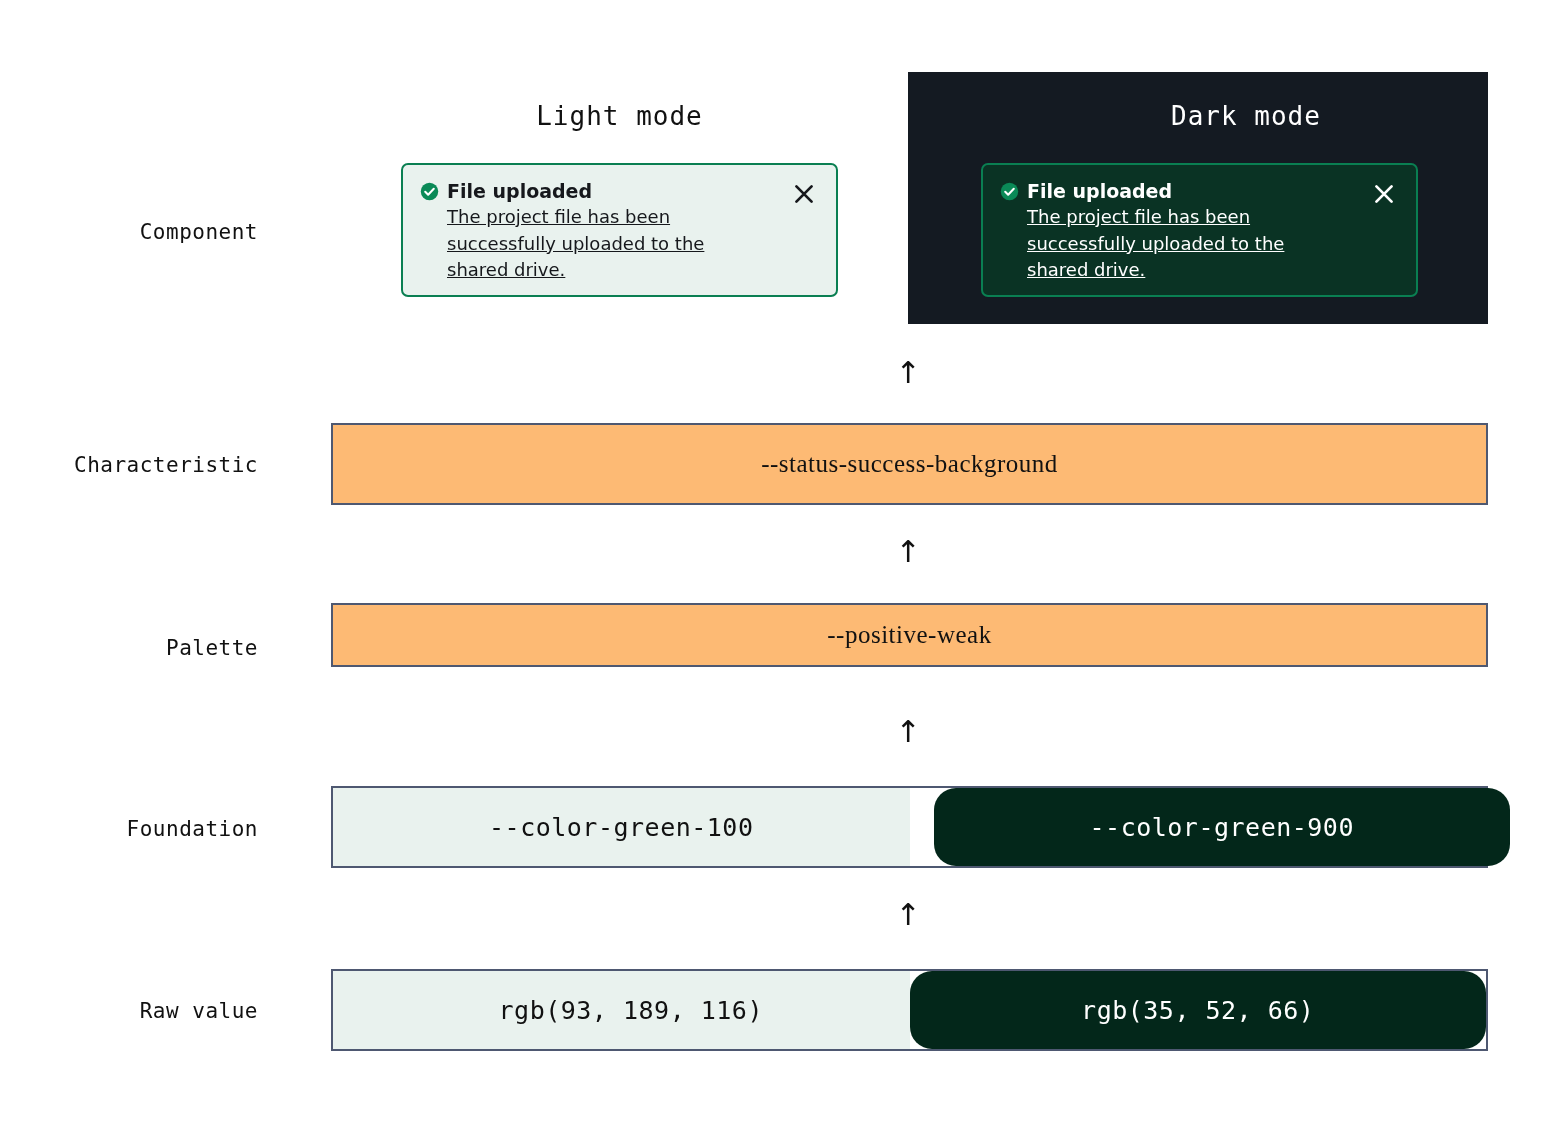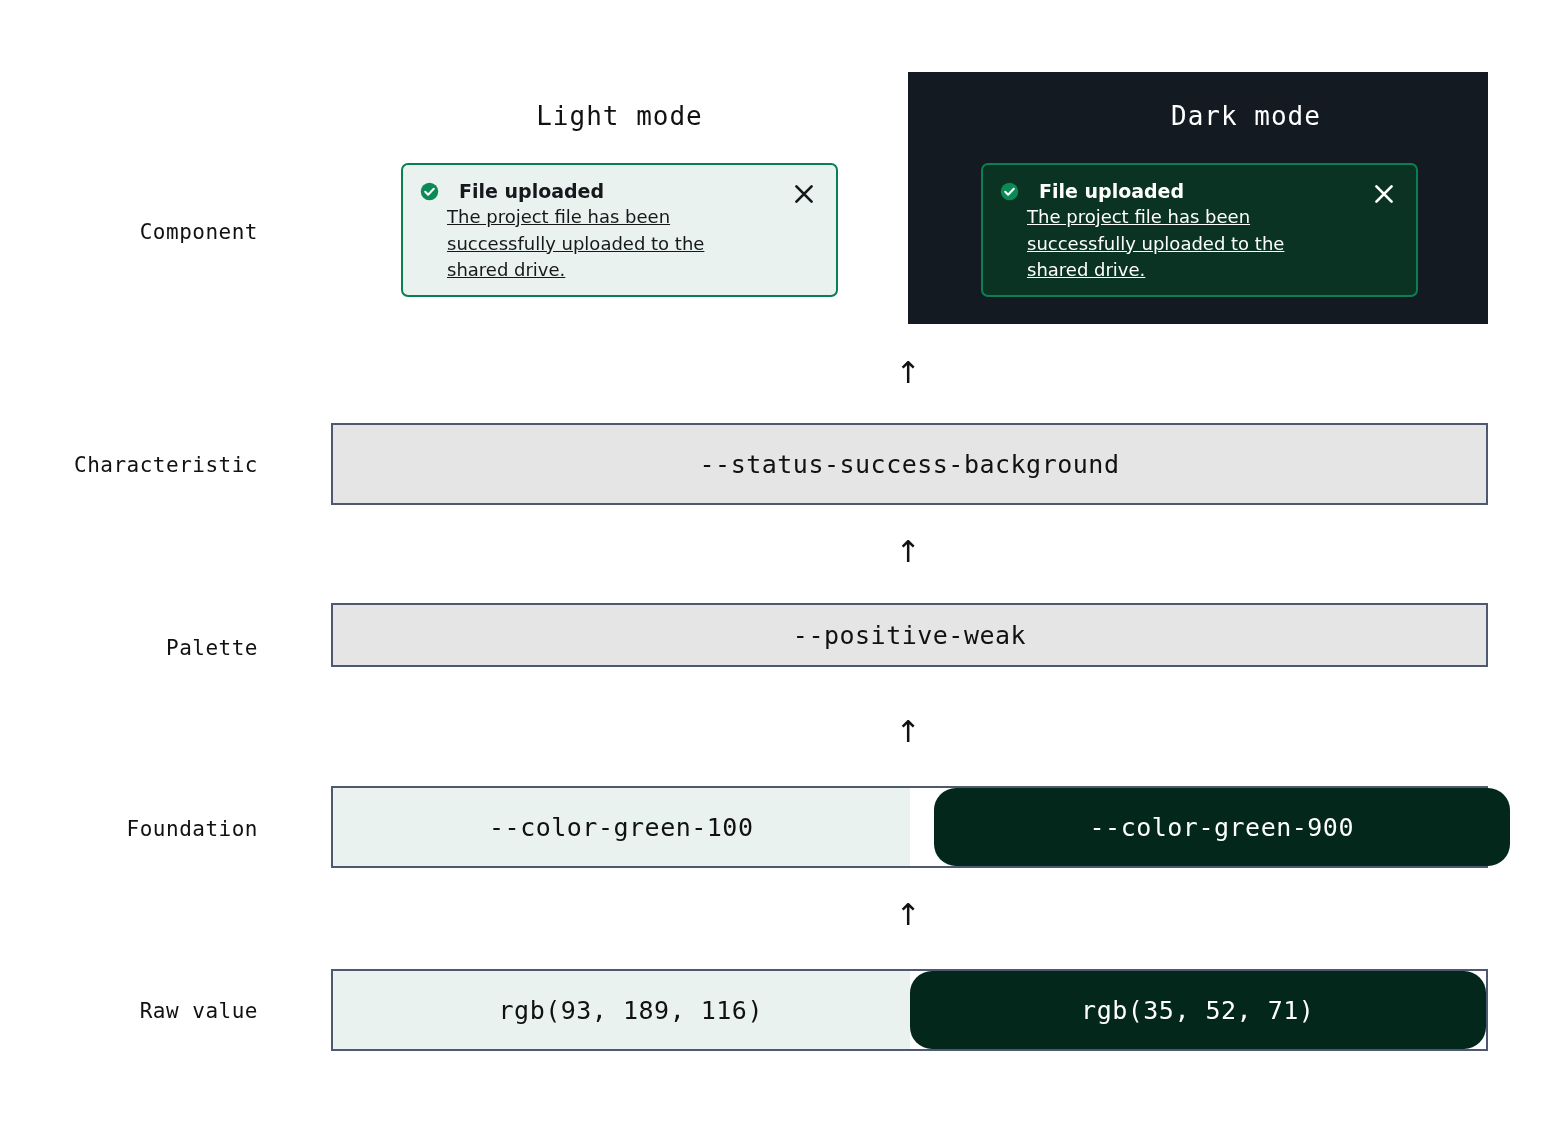"File uploaded" .alert-heading-row { gap: 20px -> 8px }
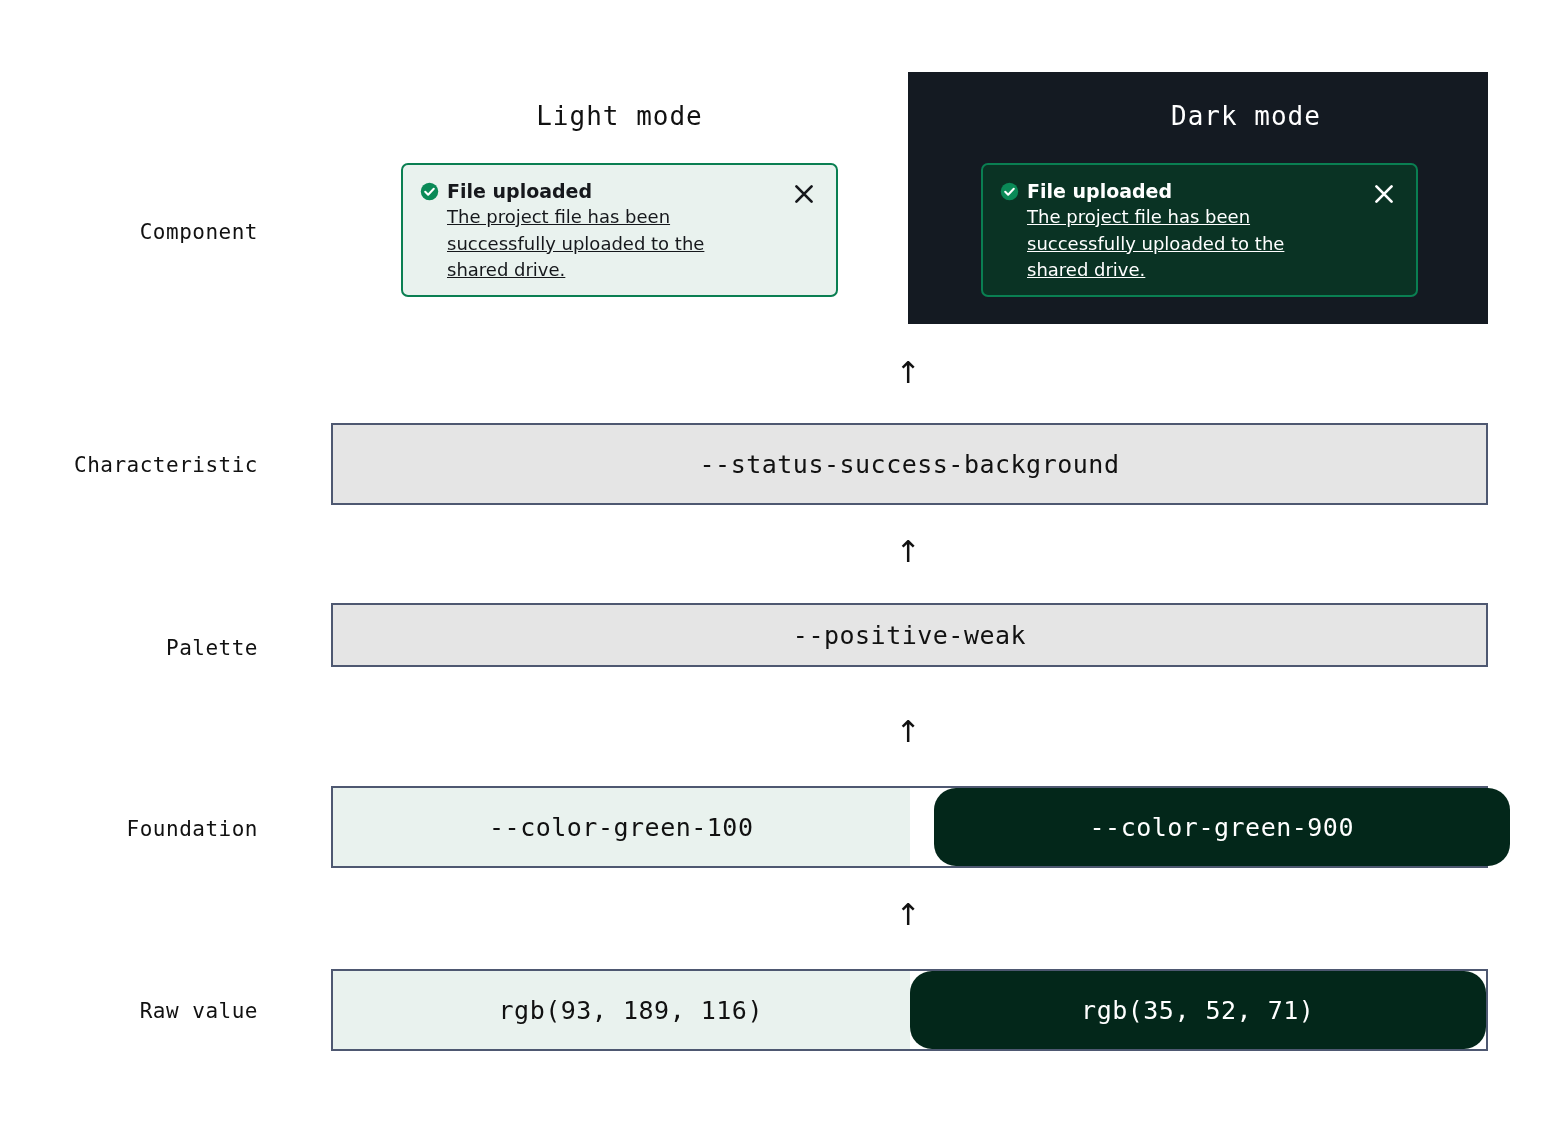"--status-success-background" .token-full { background: #e5e5e5 -> #fdba74; font-family: none -> Liberation Serif, serif }
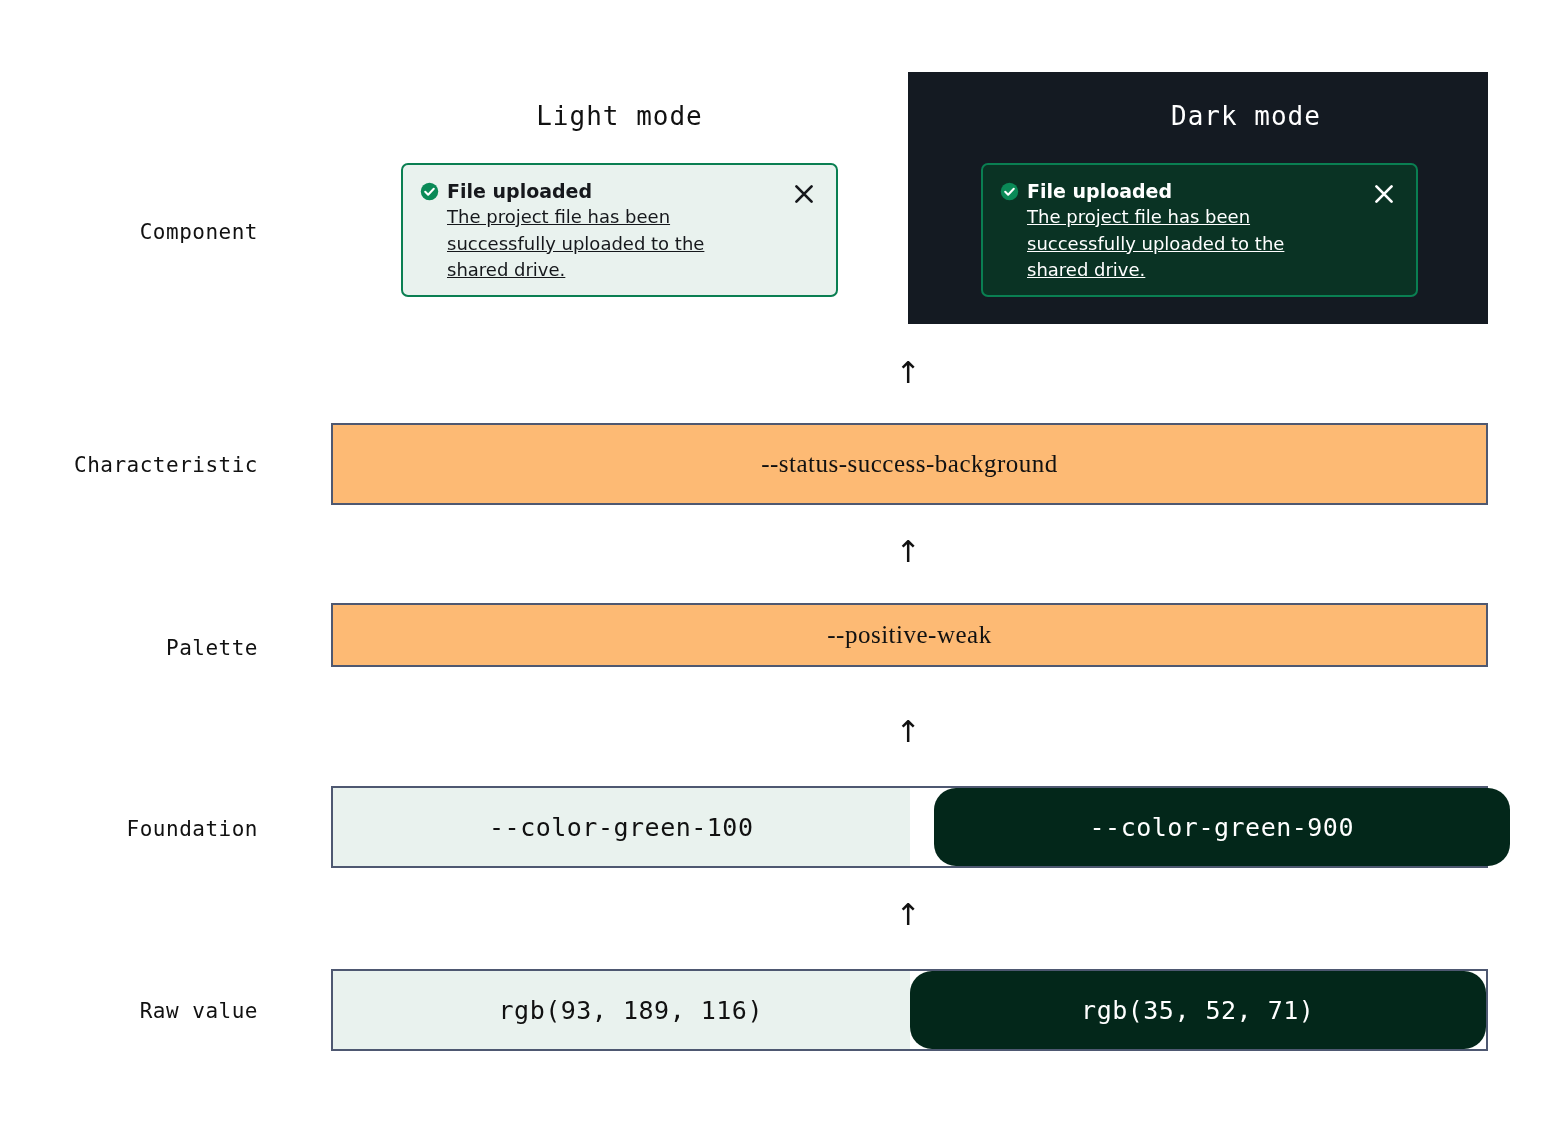"rgb(35, 52, 71)" div.token-half { text: 71 -> 66 }
